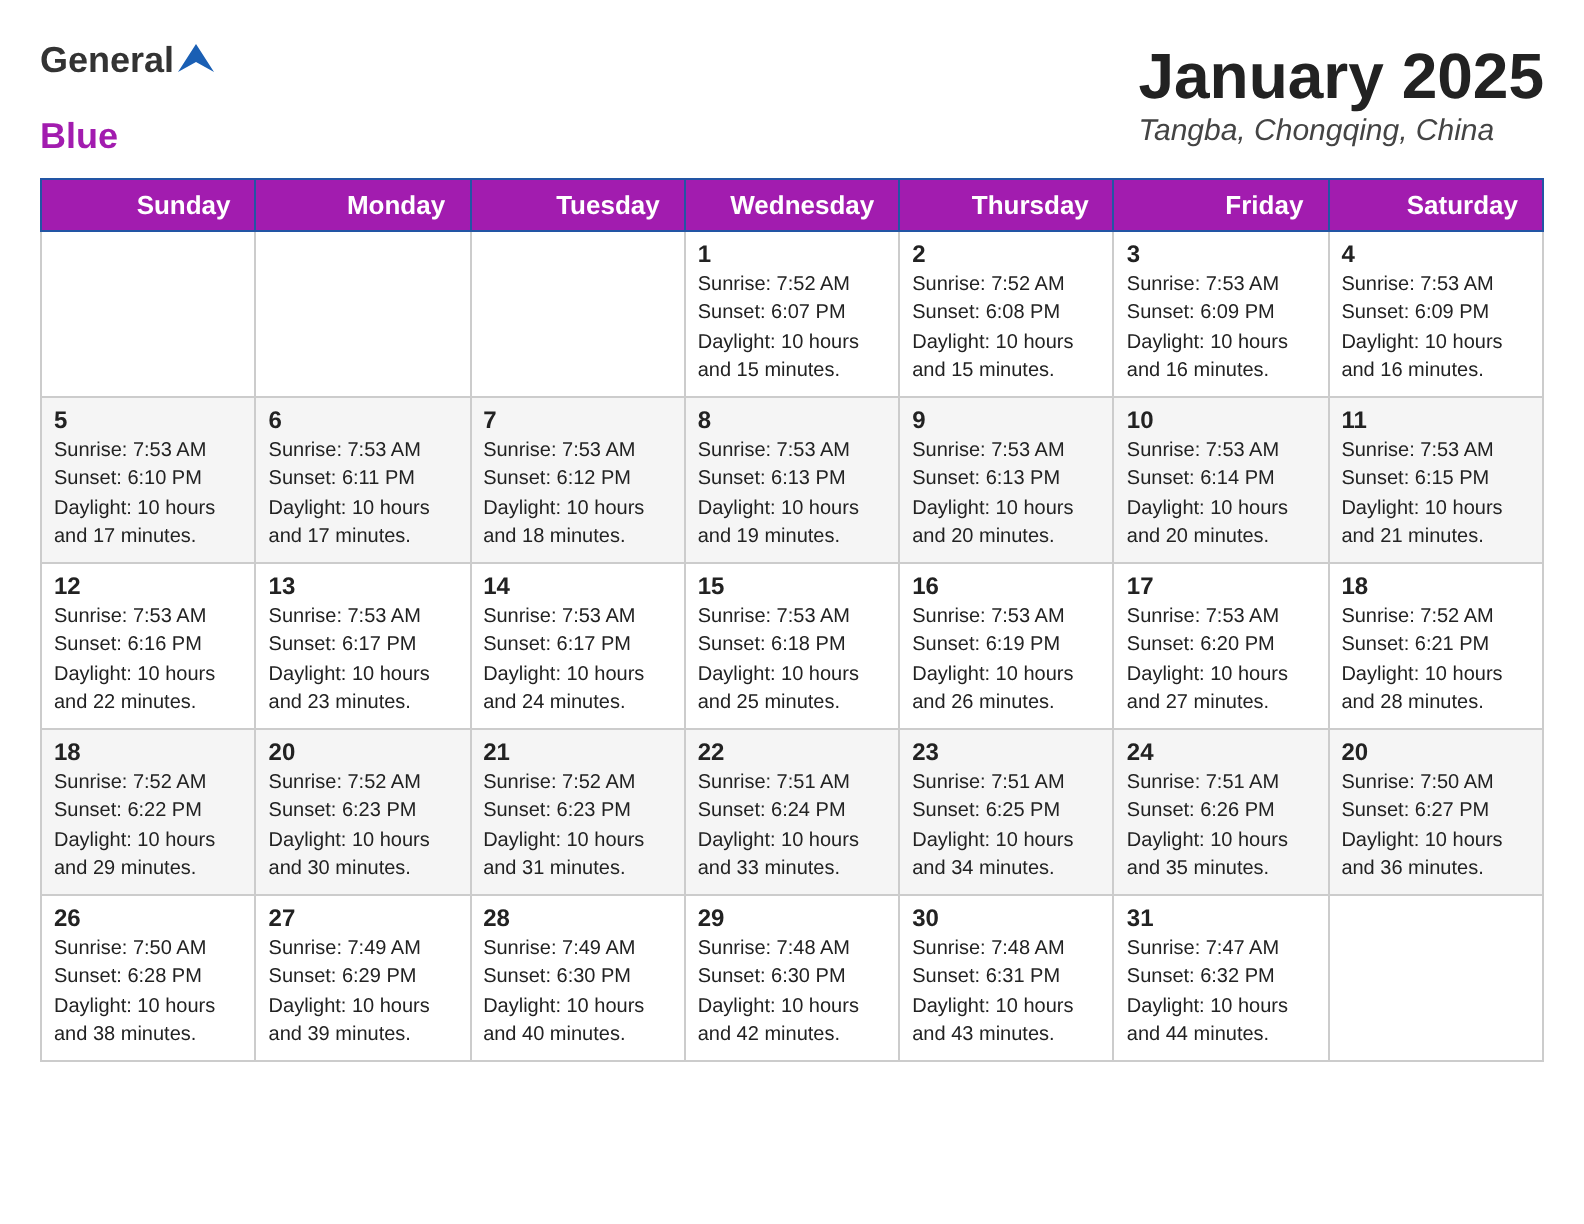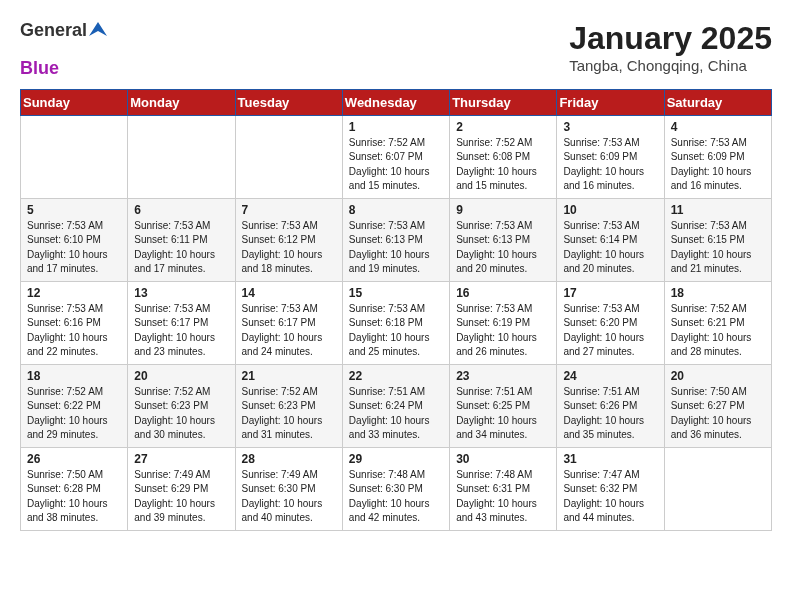"Tangba, Chongqing, China" .location { font-style: none -> italic }
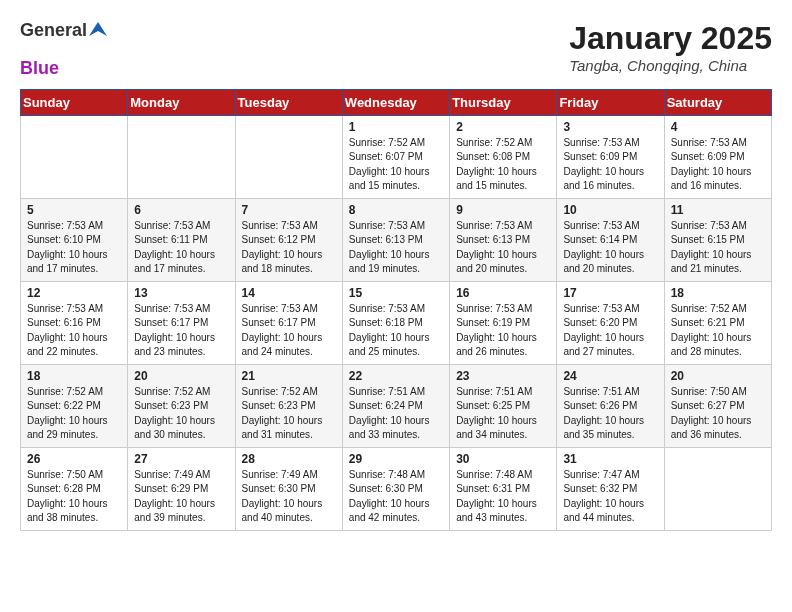"Sunday" .calendar th { background-color: #b91c1c -> #a21caf; padding: 5px 2px -> 5px 12px; text-align: left -> right }
